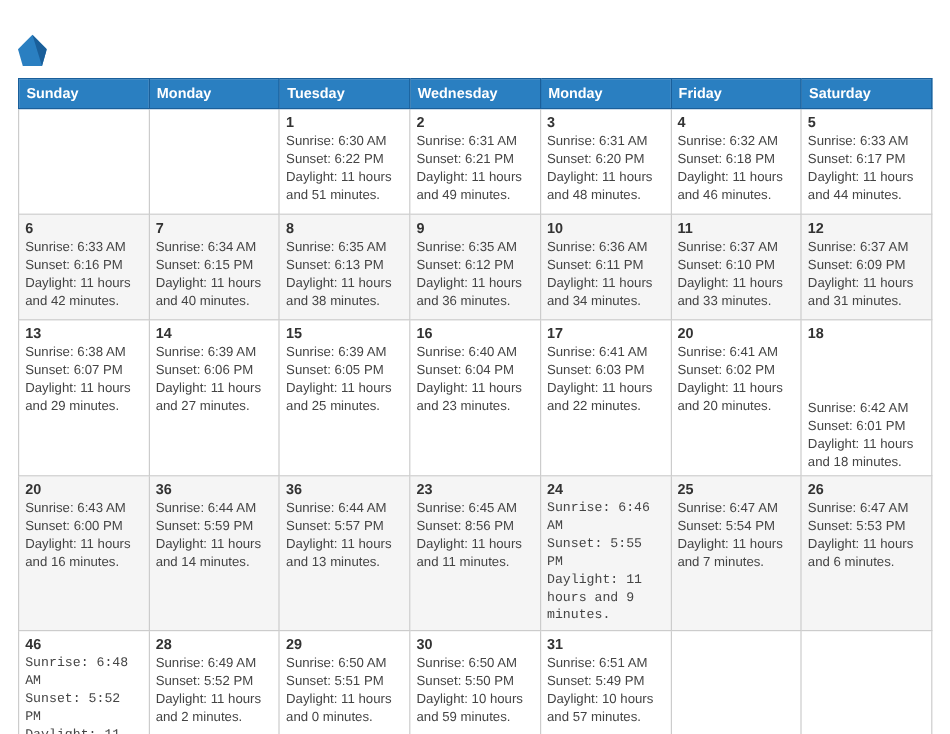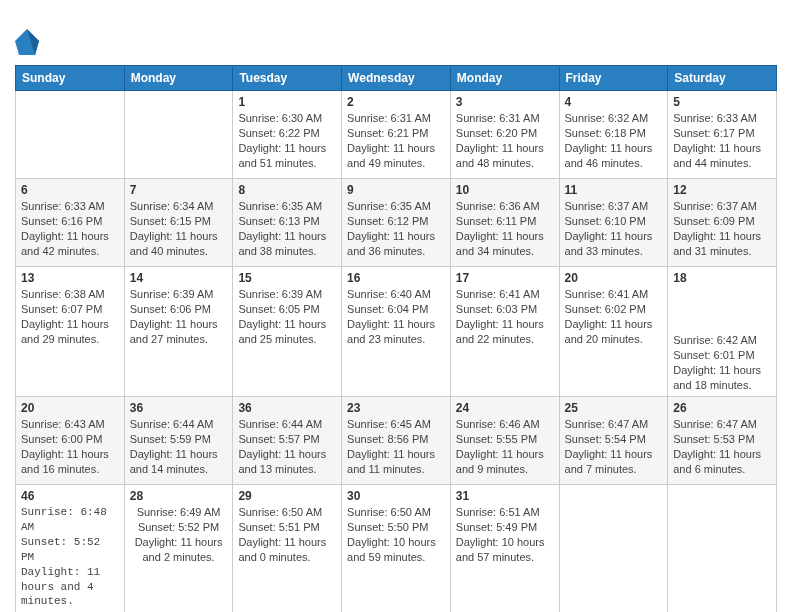"Sunrise: 6:46 AM" div.day-info { font-family: none -> Liberation Mono, monospace }
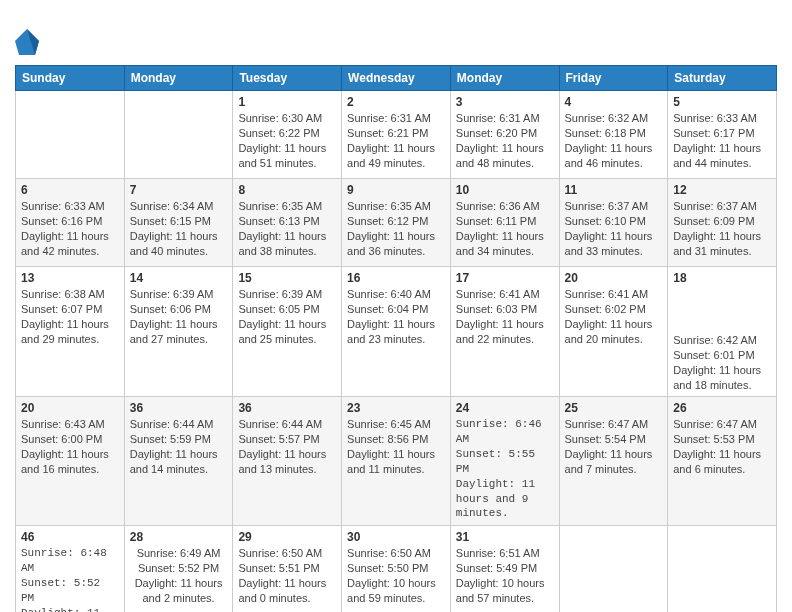"Sunrise: 6:49 AM" div.day-info { text-align: center -> none }
